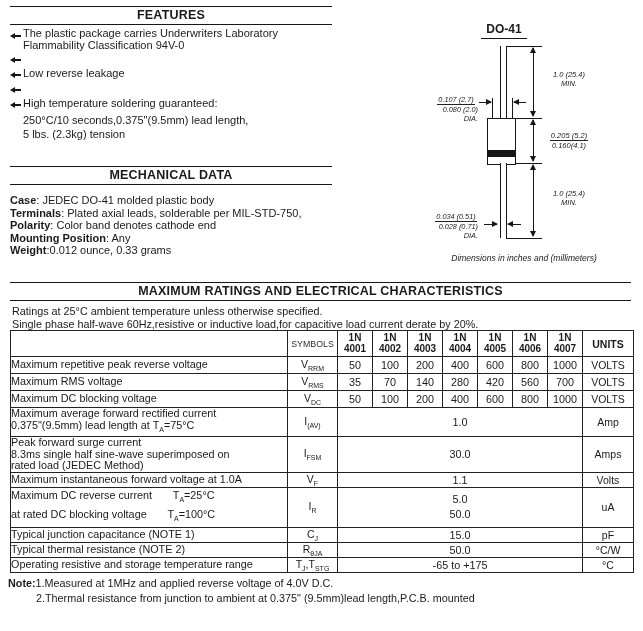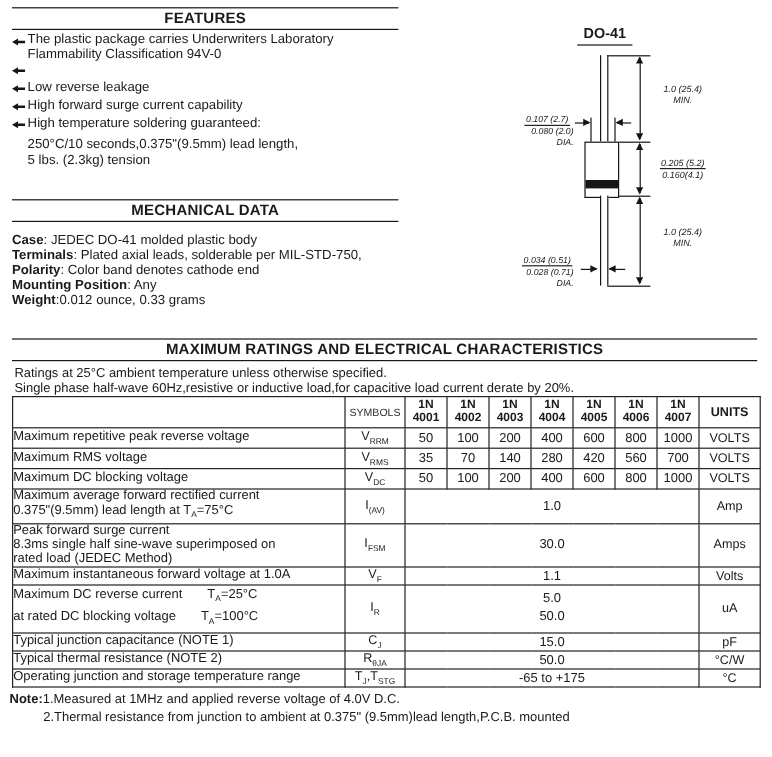"High forward surge current capability" span { html: <span>High forward surge current capability</span> -> none }
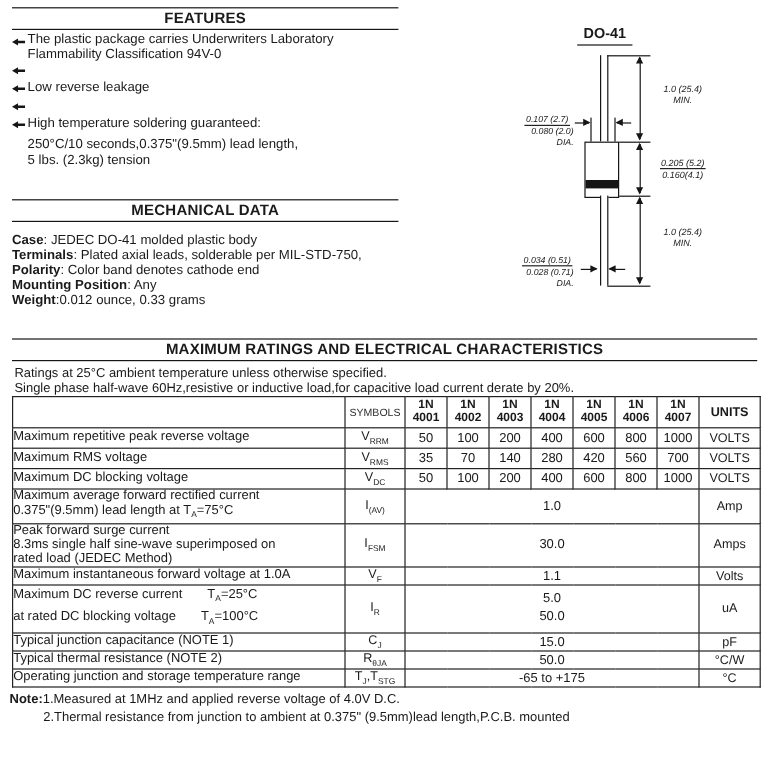"Dimensions in inches and (millimeters)" div.pkg-caption { html: none -> <div>Dimensions in inches and (millimeters)</div> }
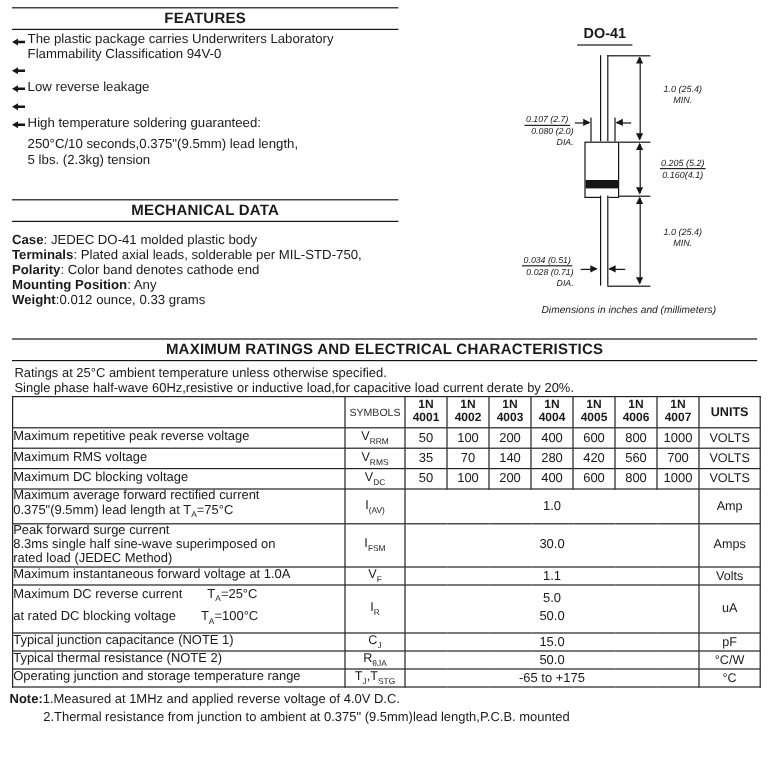"Operating junction and storage" td.desc { text: junction -> resistive }
